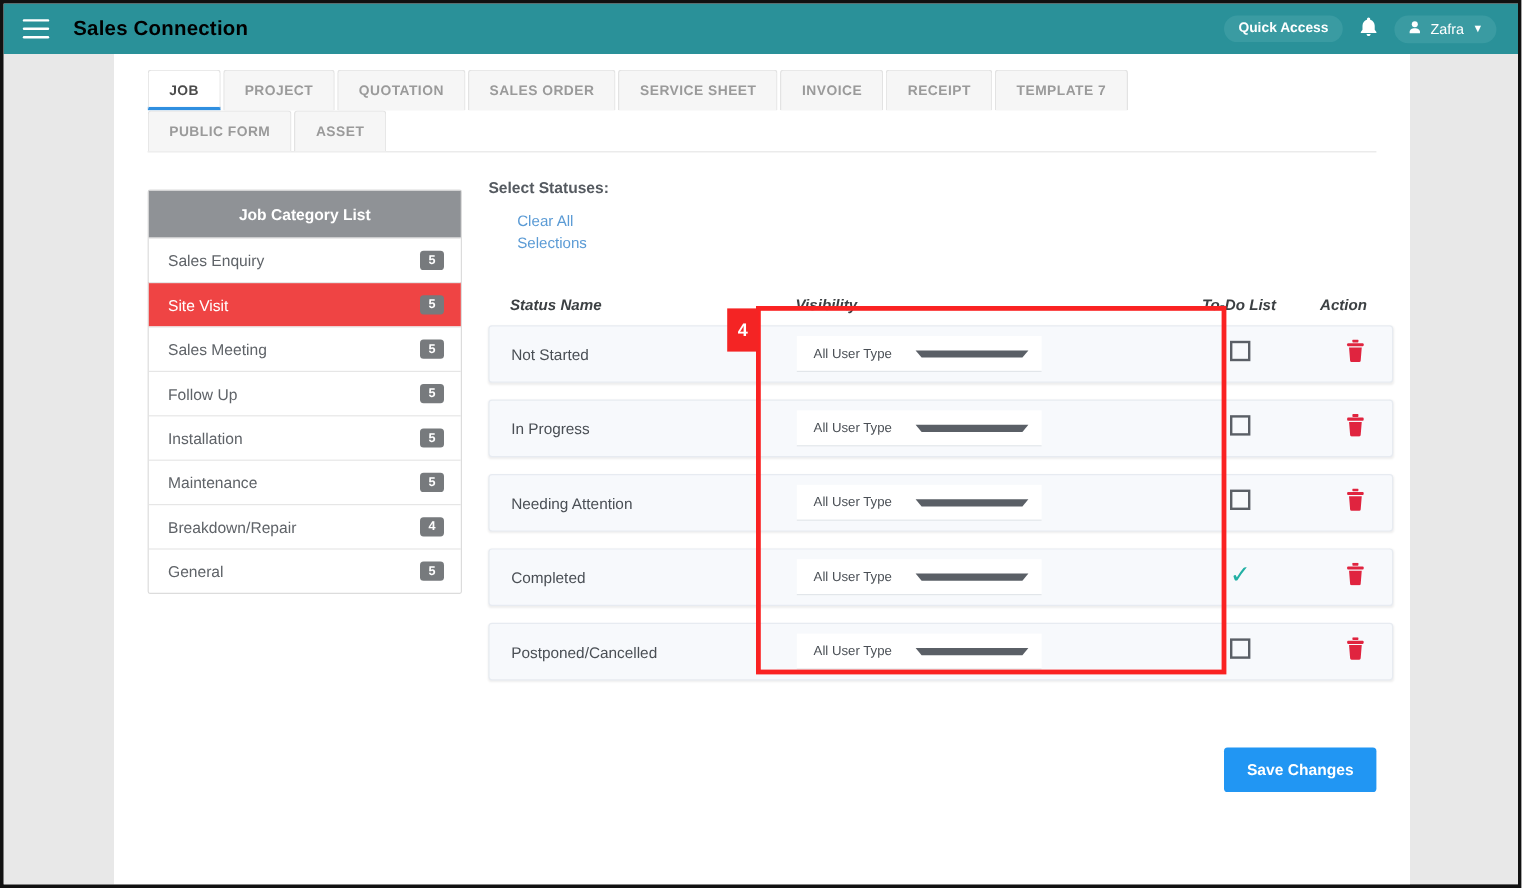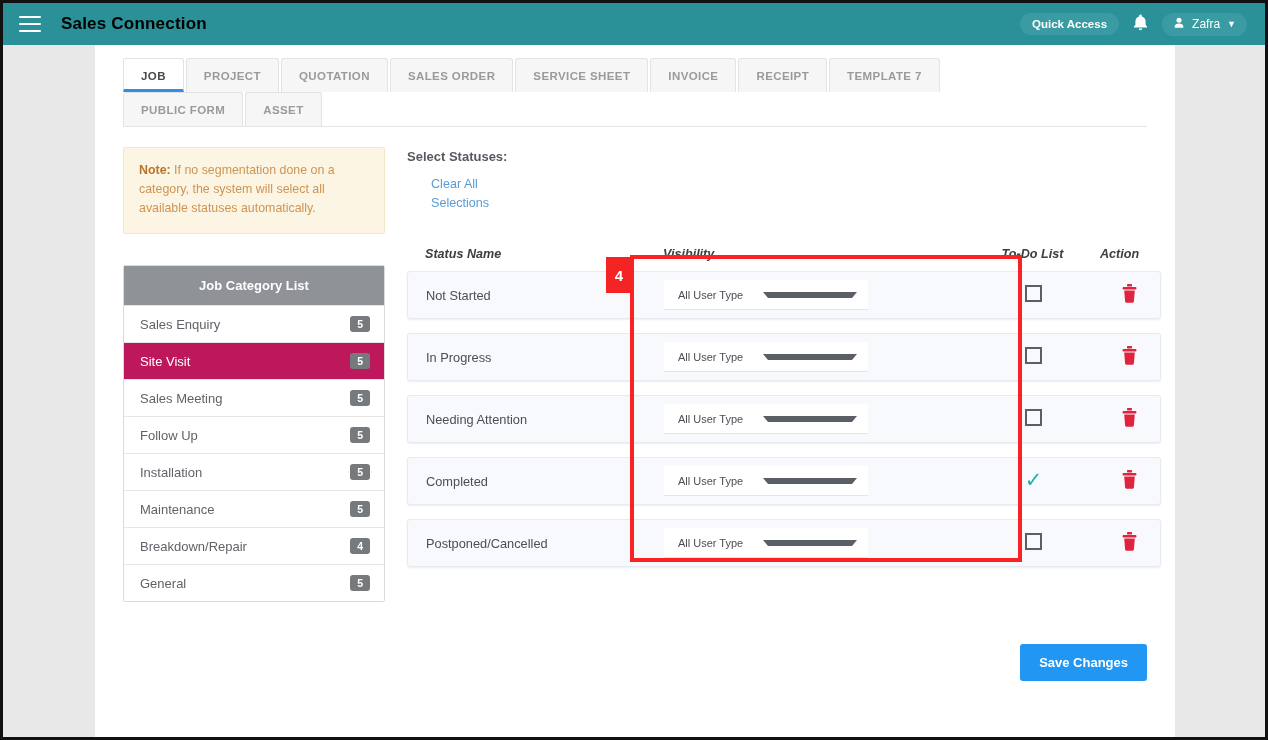"Note: If no segmentation done" div { html: <div> <b>Note:</b><span> If no segmentation done on a category, the system will select all available statuses automatically.</span> </div> -> none }
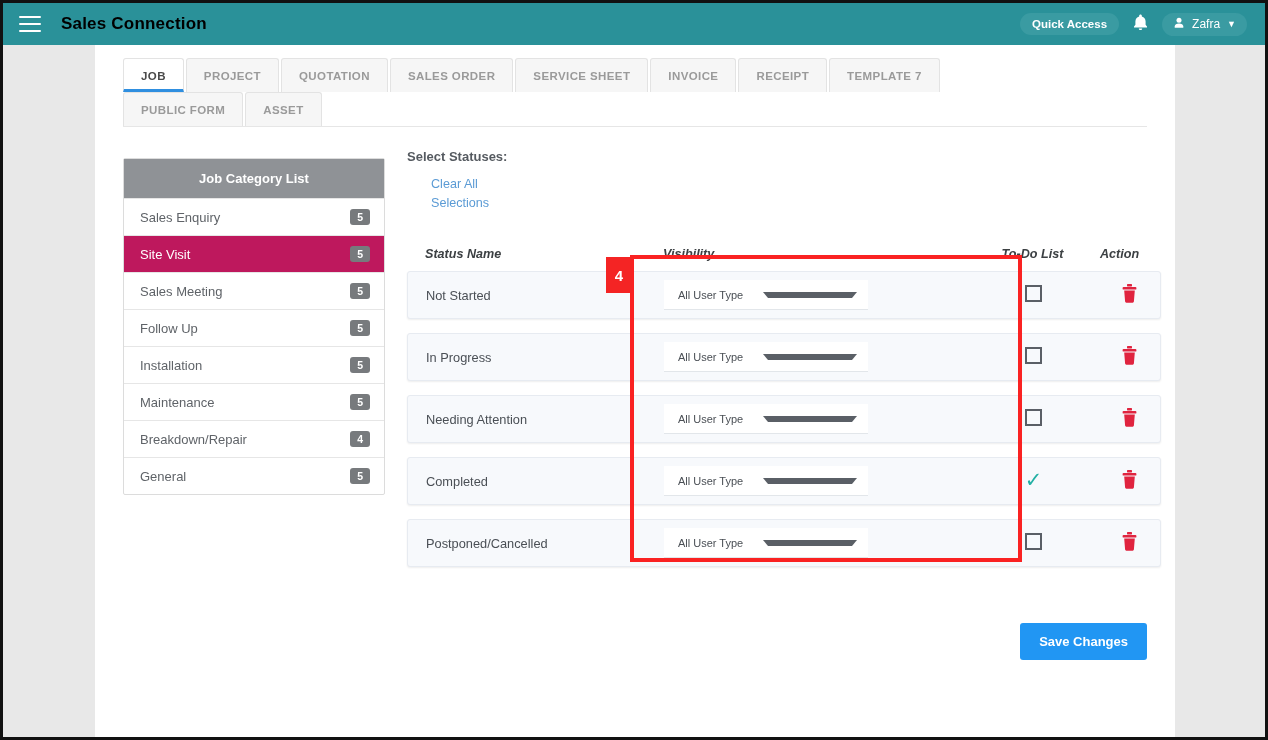"Site Visit" .cat-item.active { background: #be185d -> #ef4444 }
